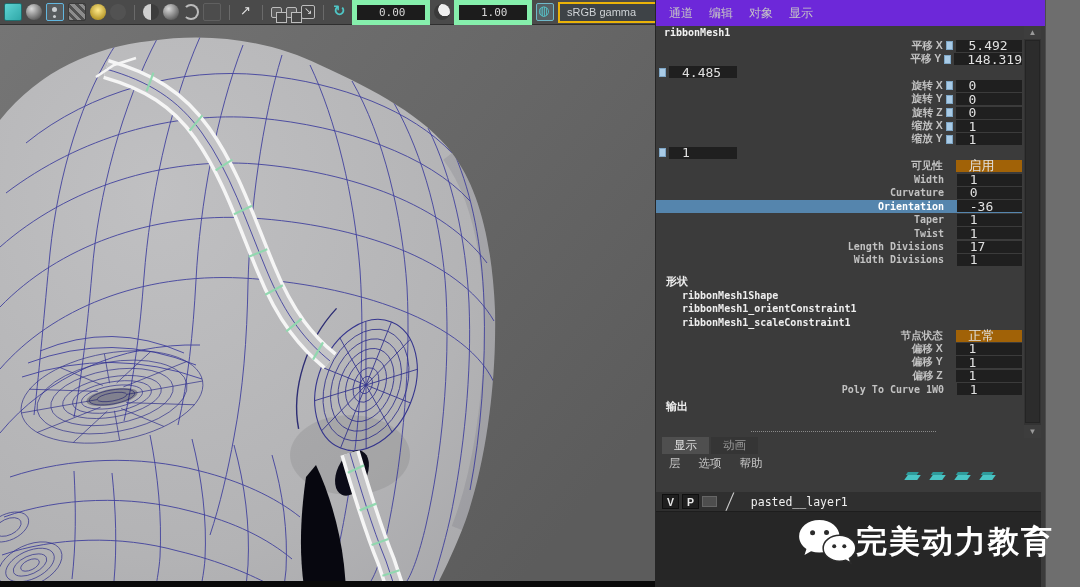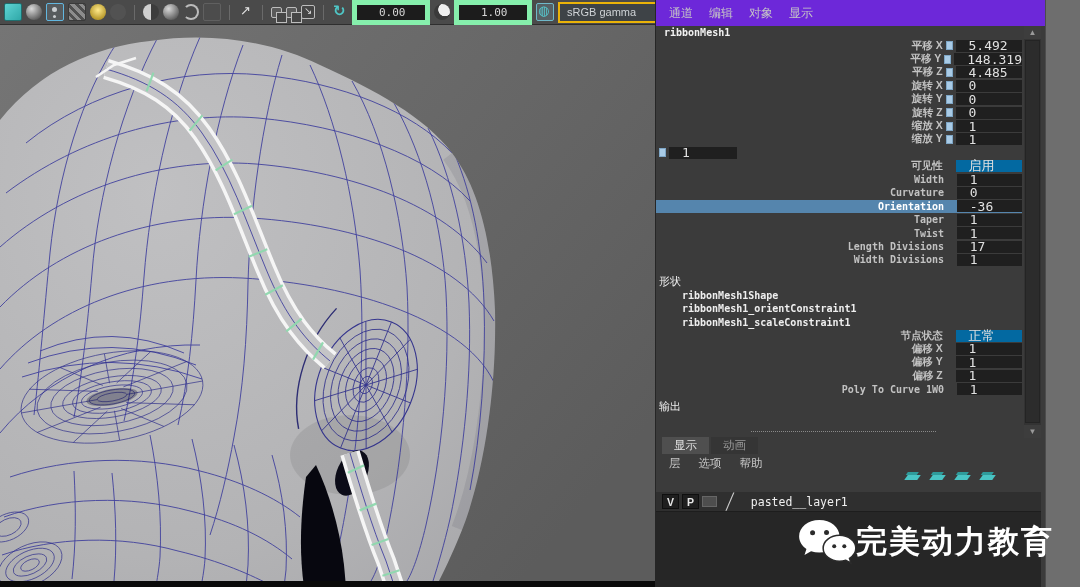"平移 Z" span.cb-label { html: <span>平移 Z</span> -> none }
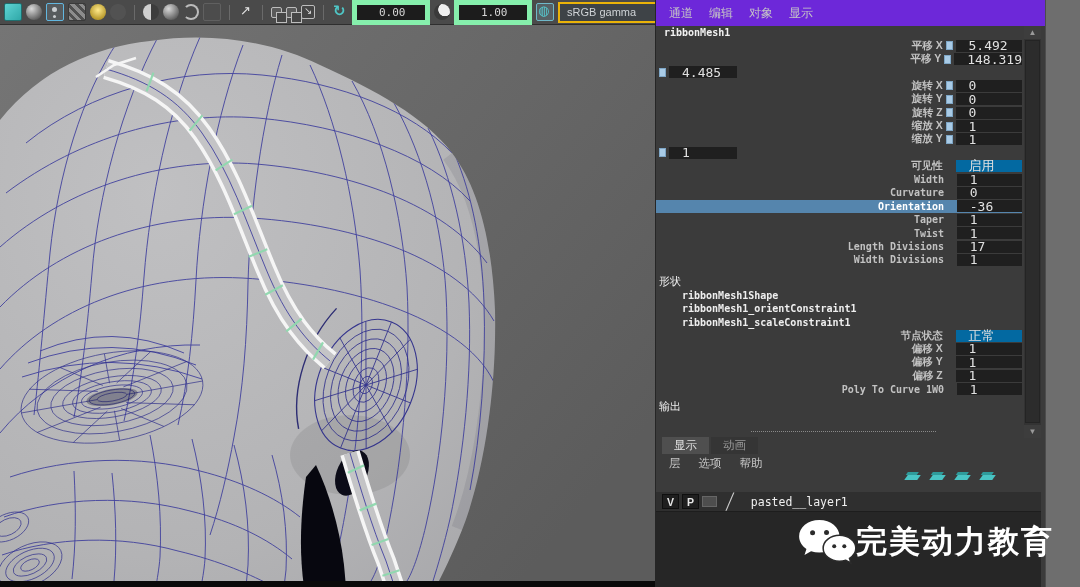"启用" .cb-val.enum { background: #0369a1 -> #a16207 }
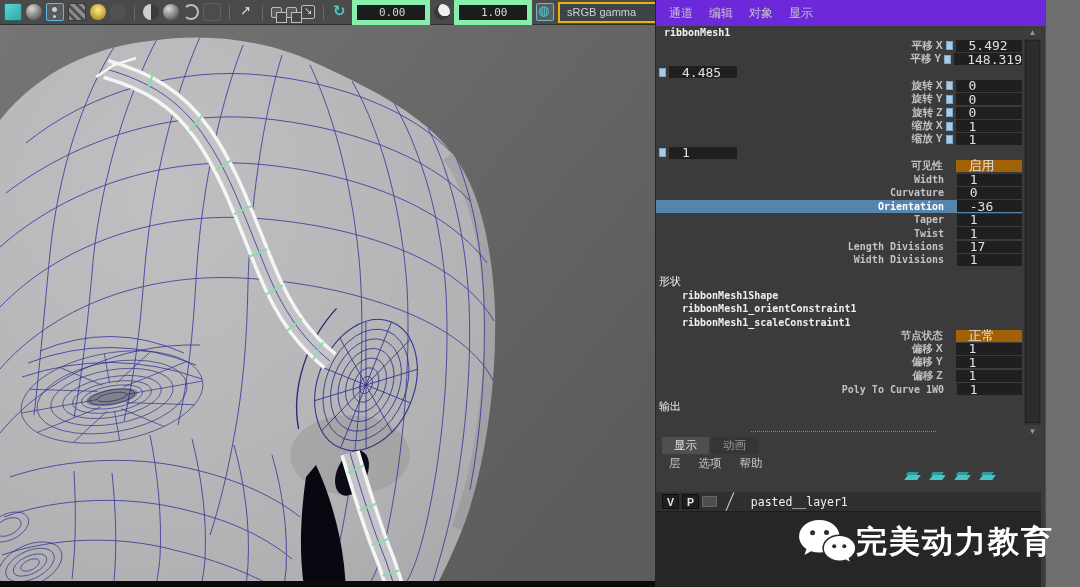"形状" .cb-sec { font-weight: normal -> bold; padding-left: 3px -> 10px }
